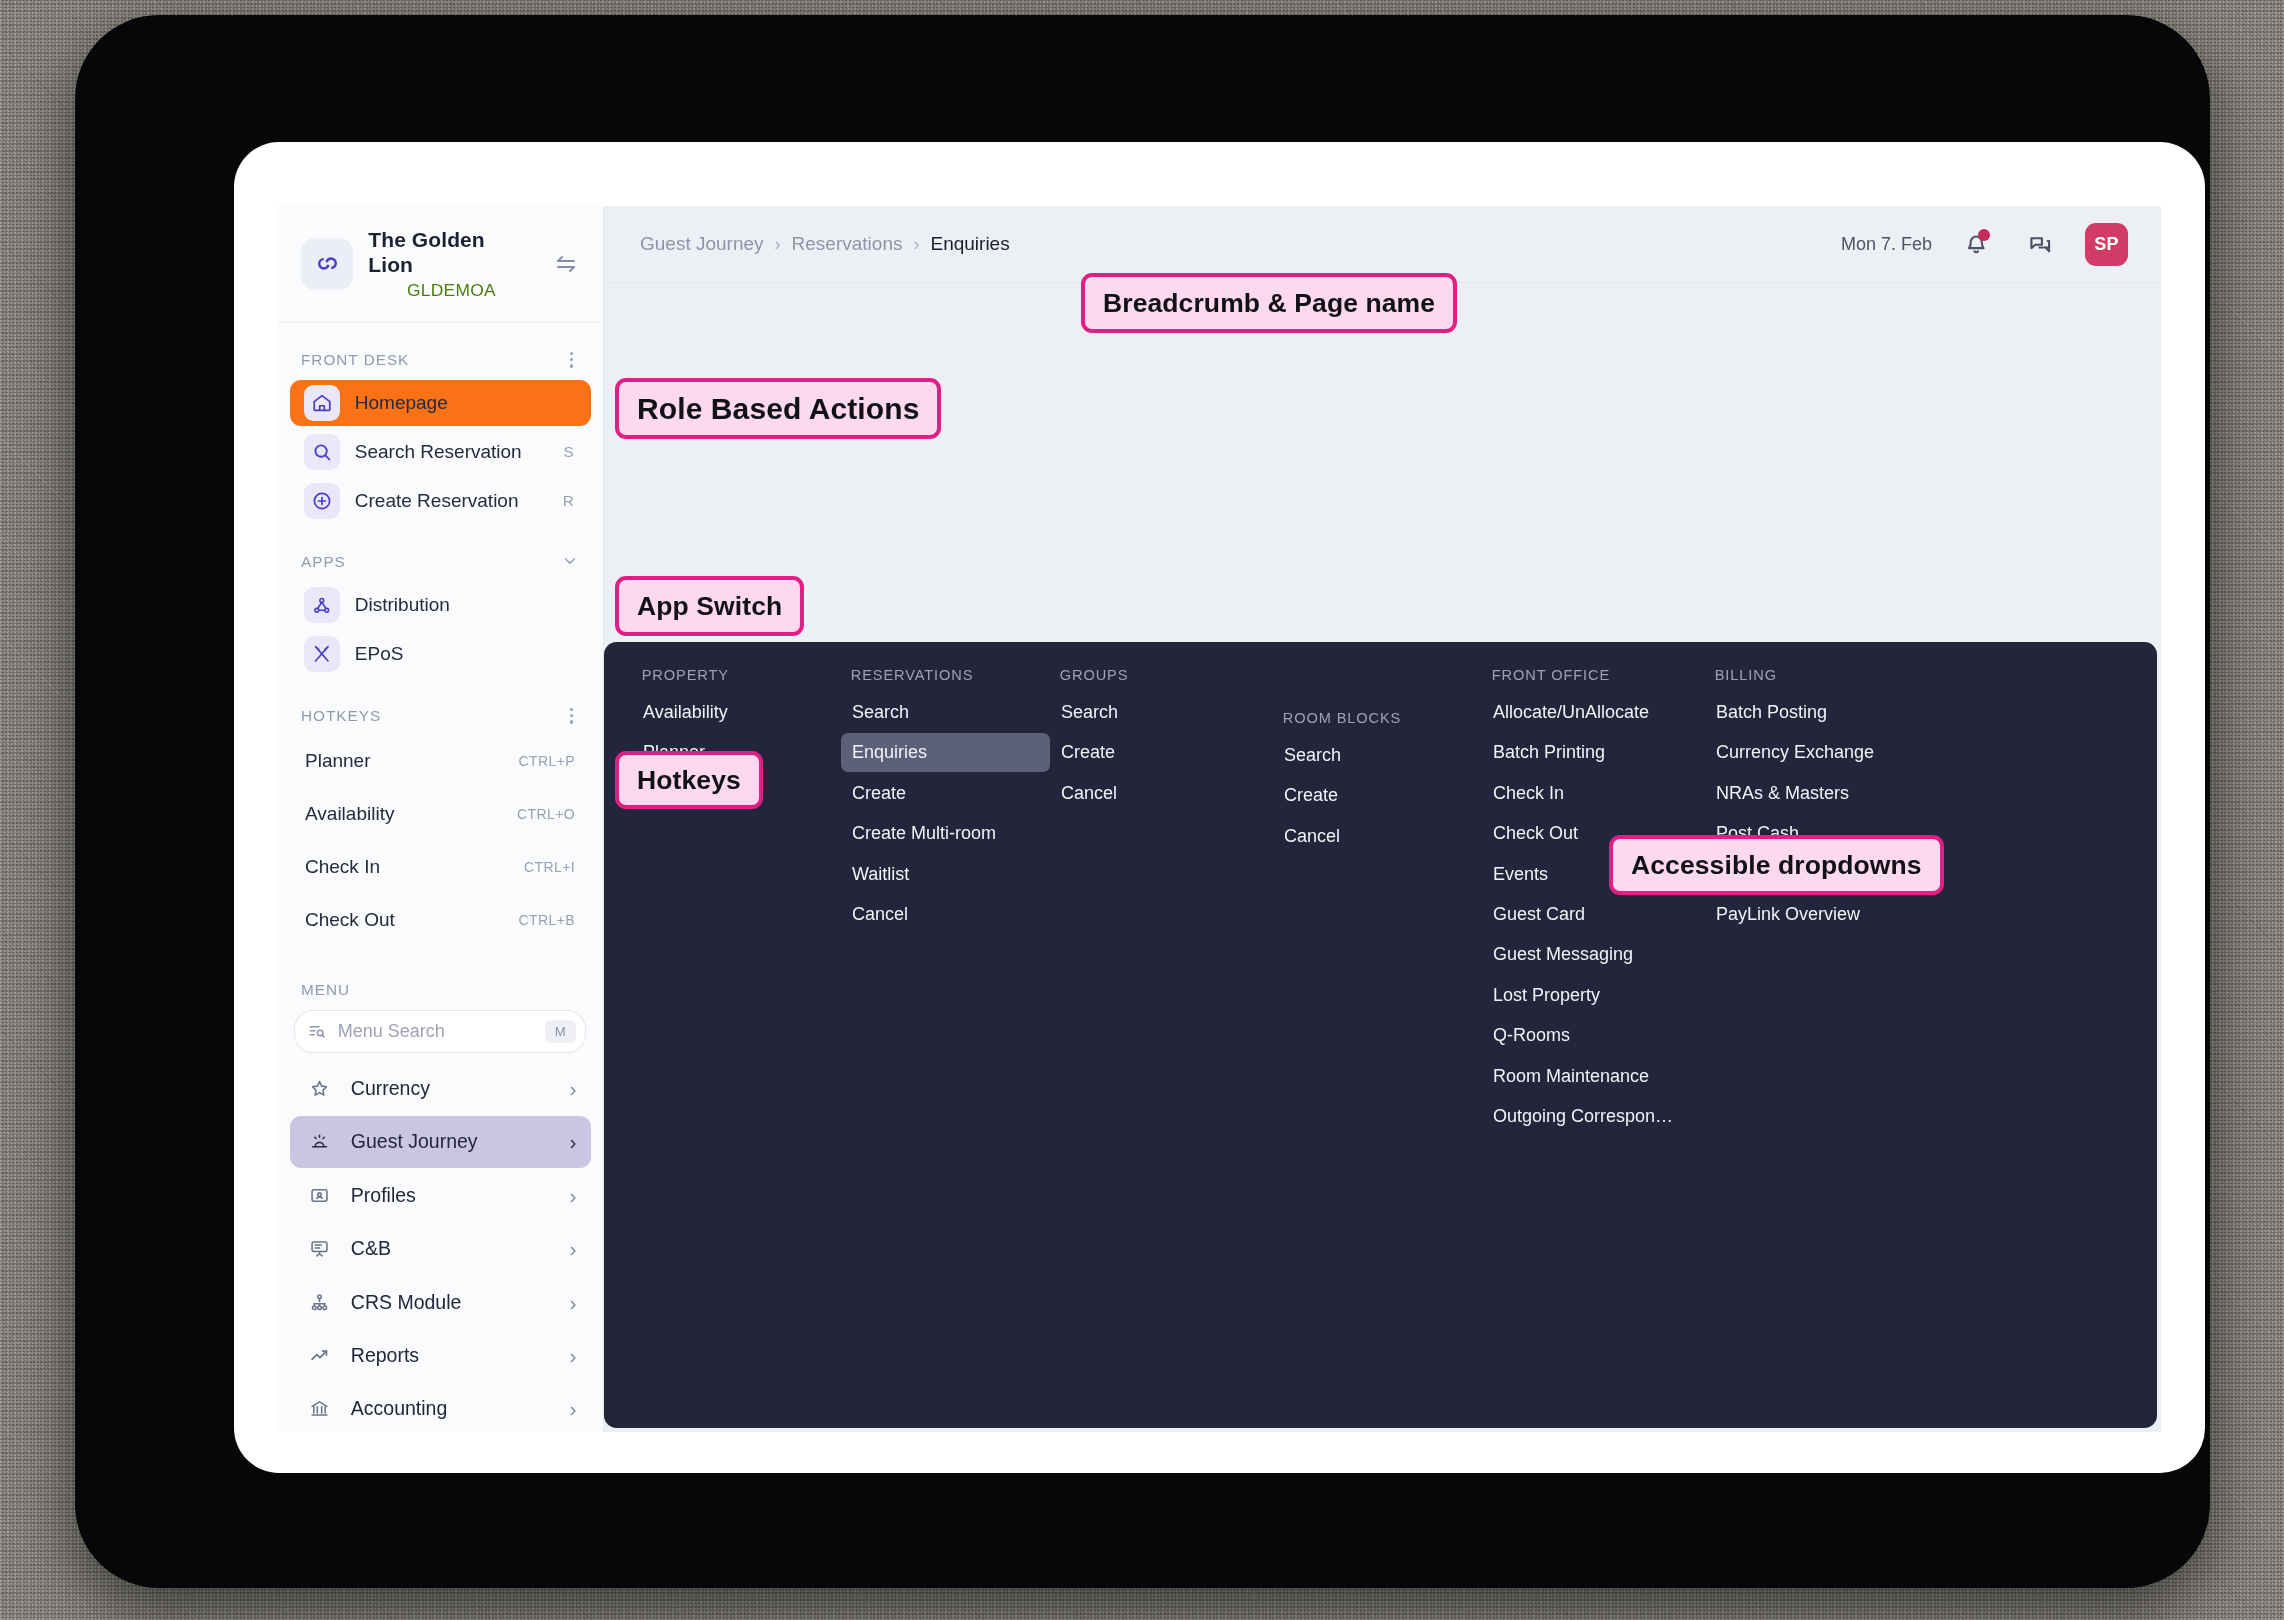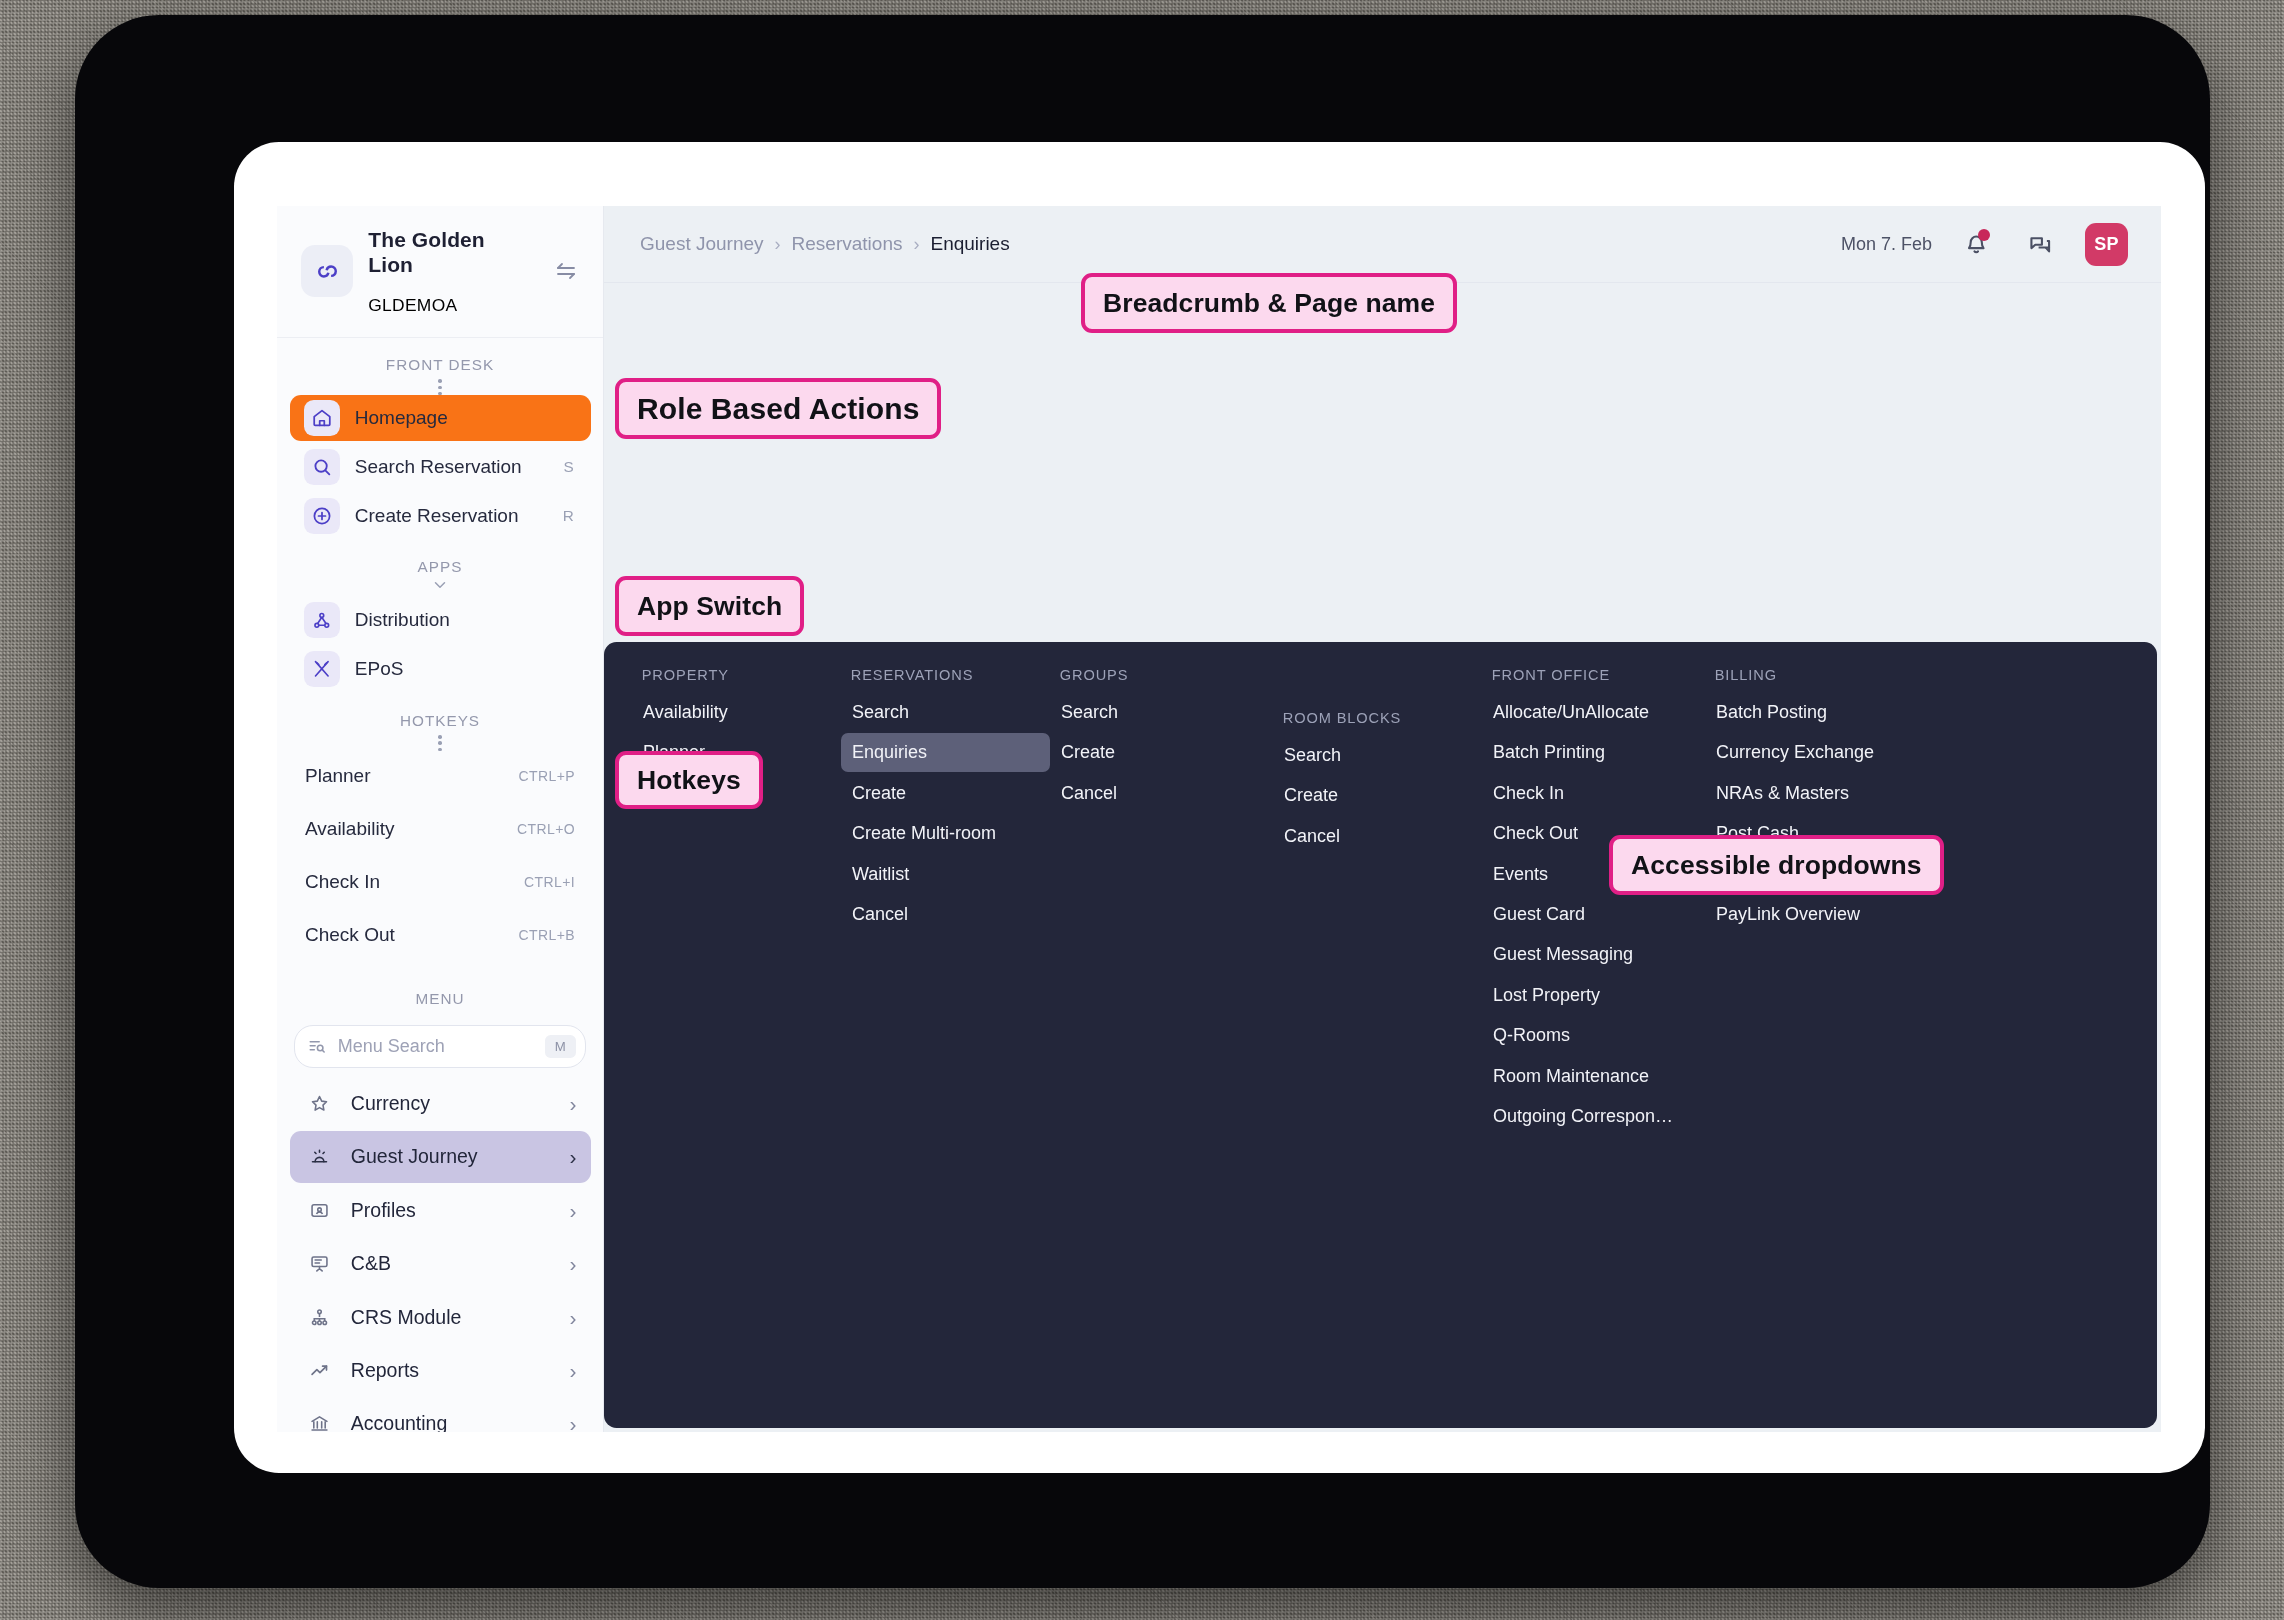"GLDEMOA" .prop-code { color: #000000 -> #4d7c0f; margin-top: 17px -> 2px; text-align: none -> center }
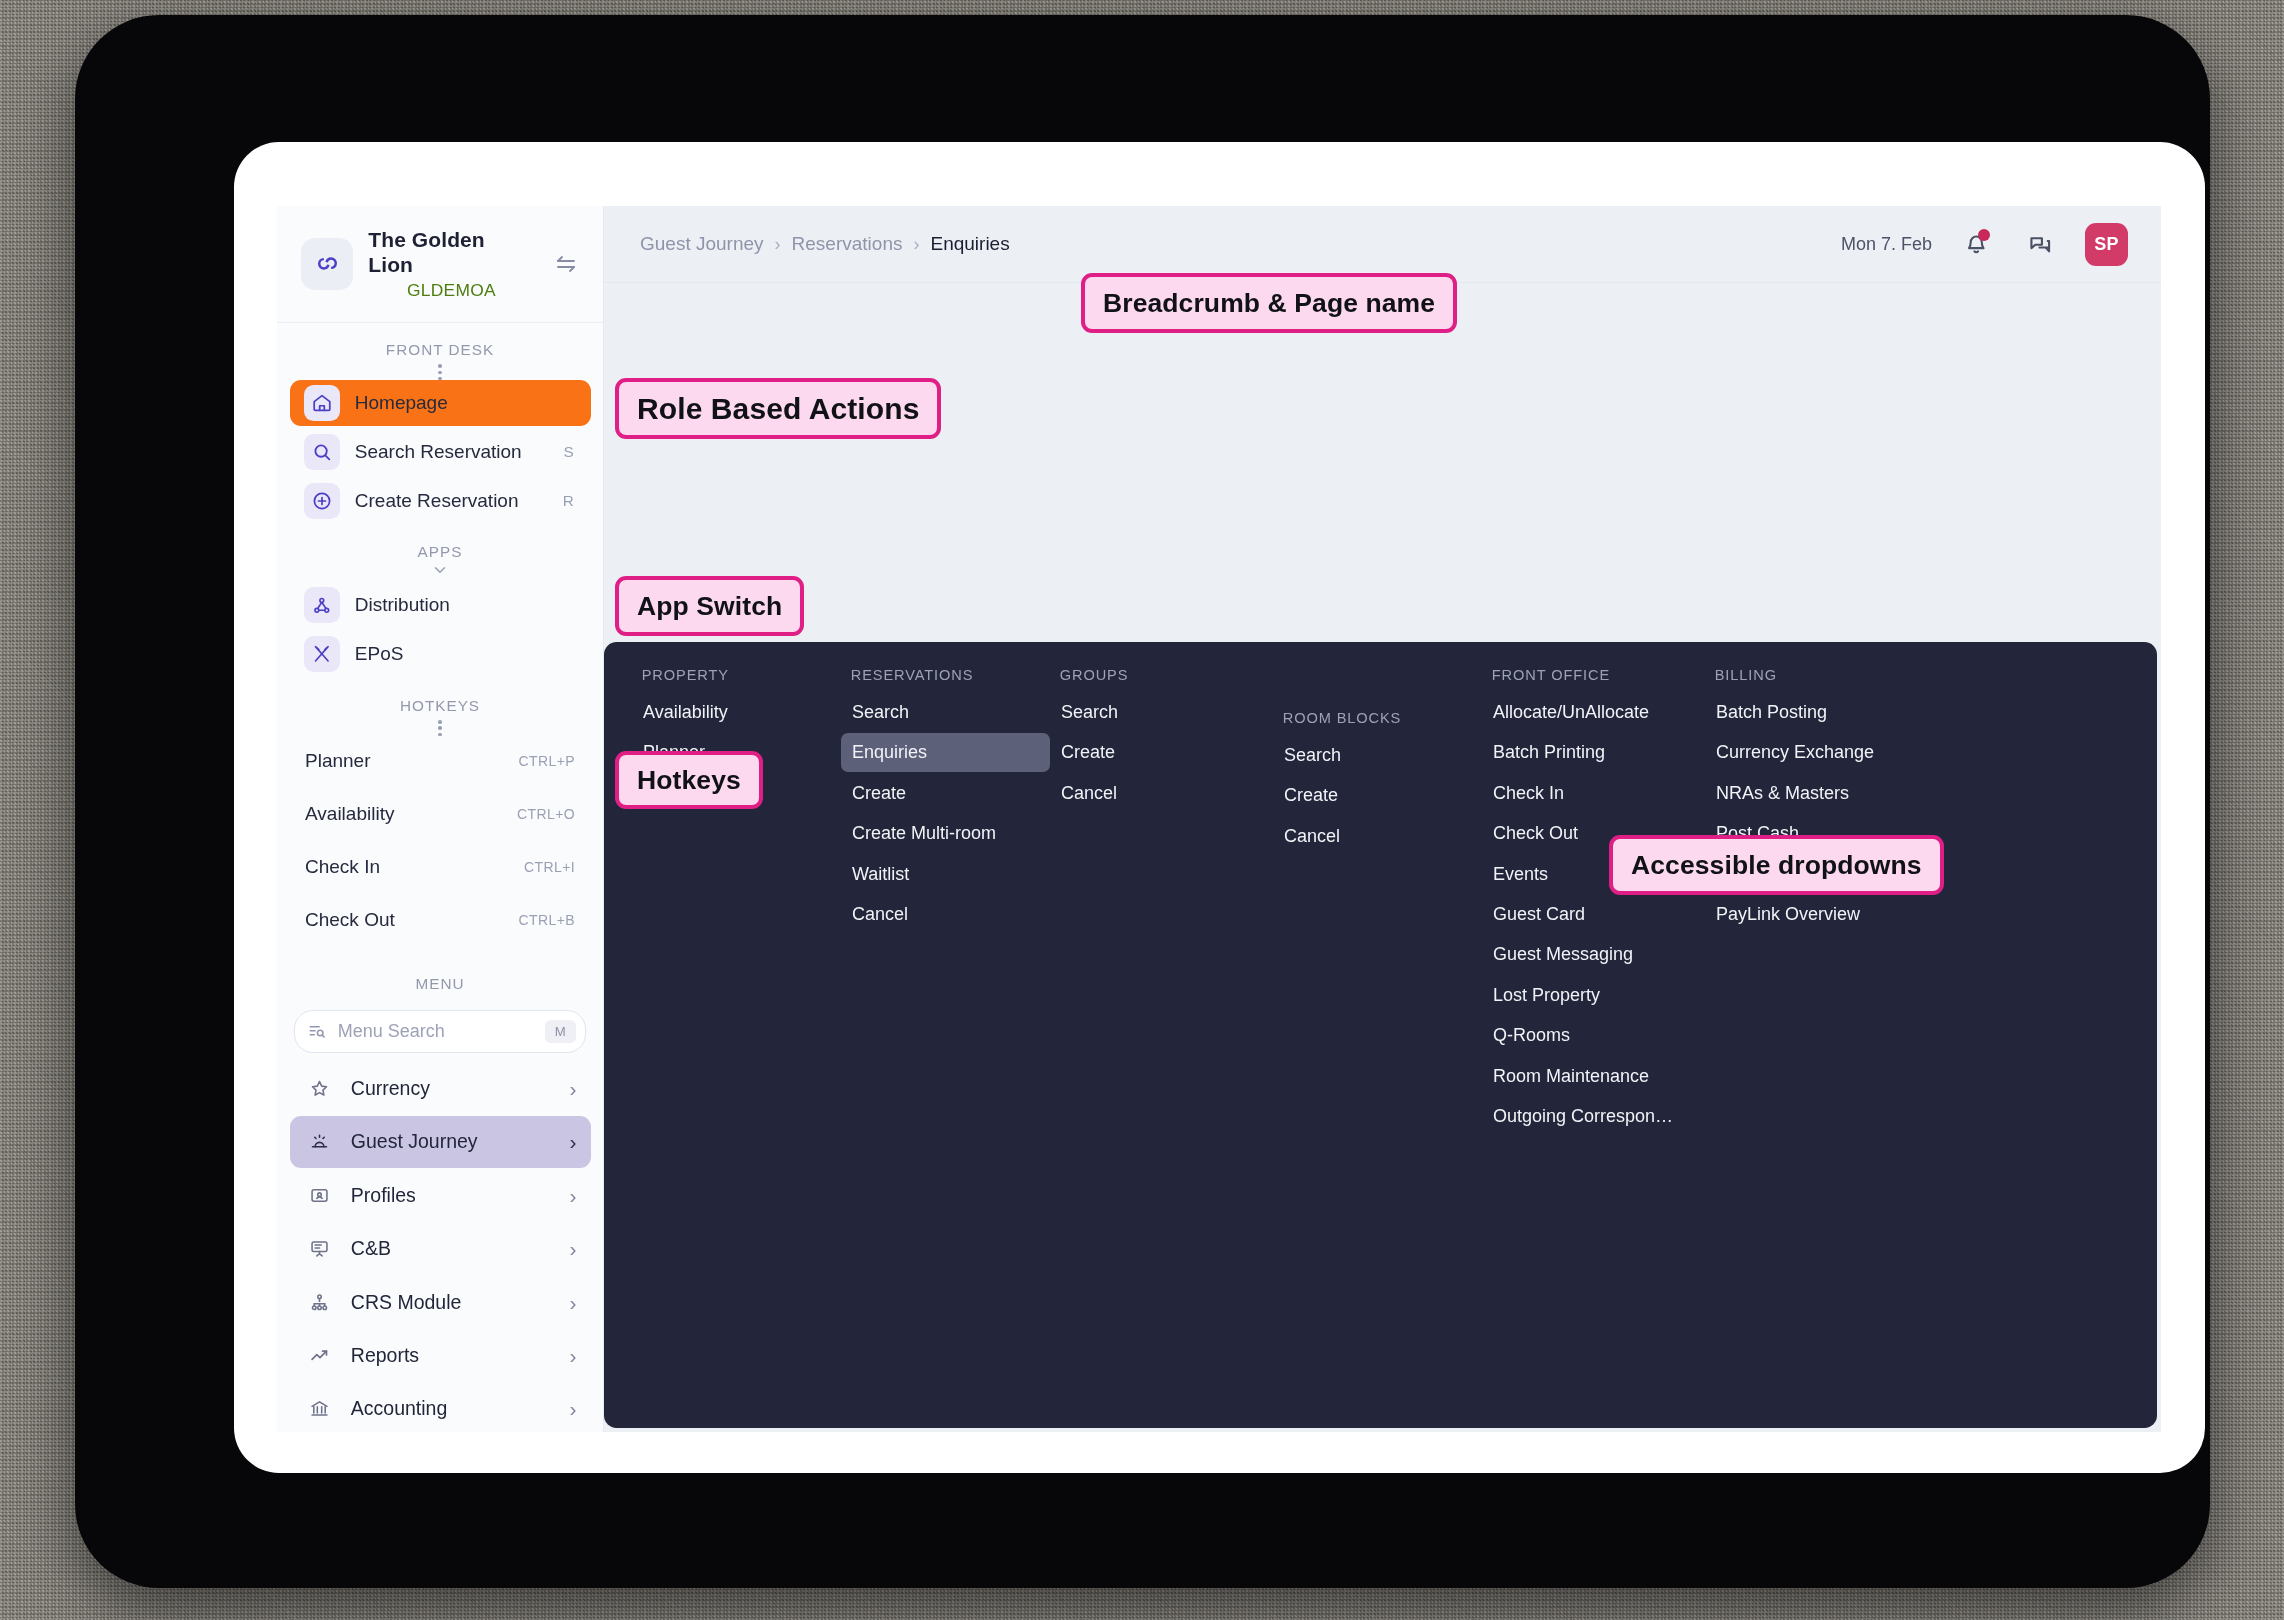"FRONT DESK" .sec-head { flex-direction: column -> none }
